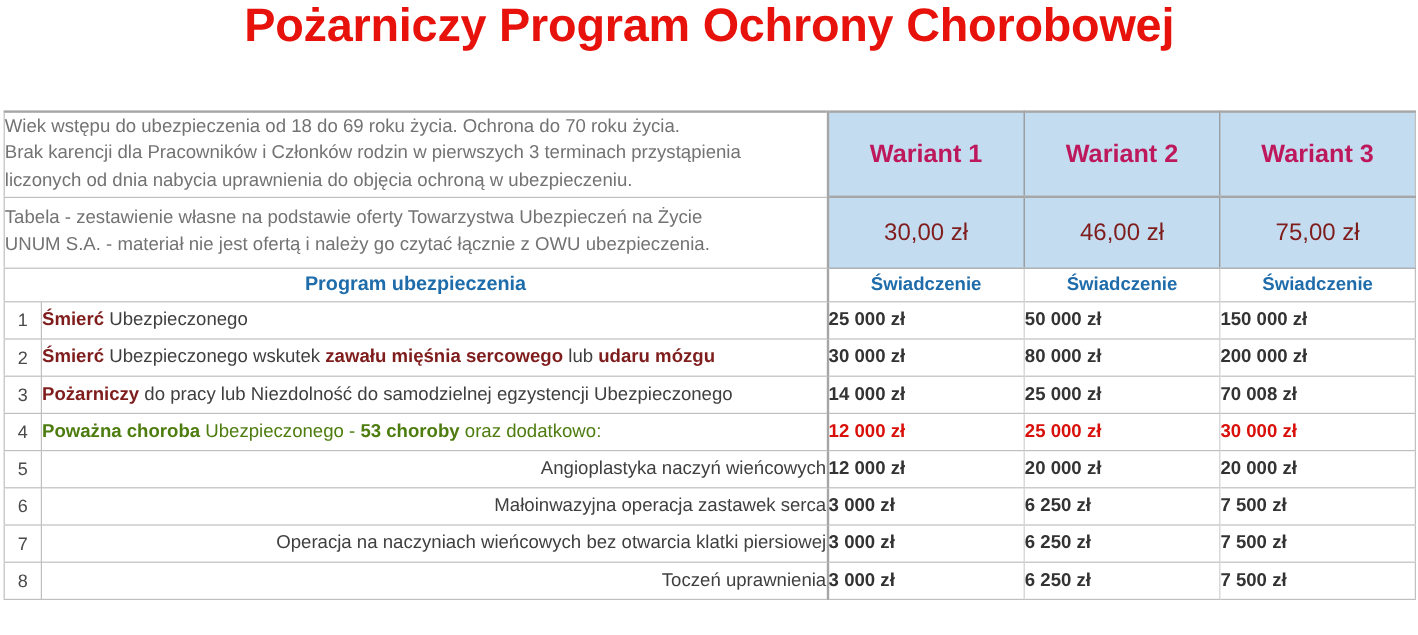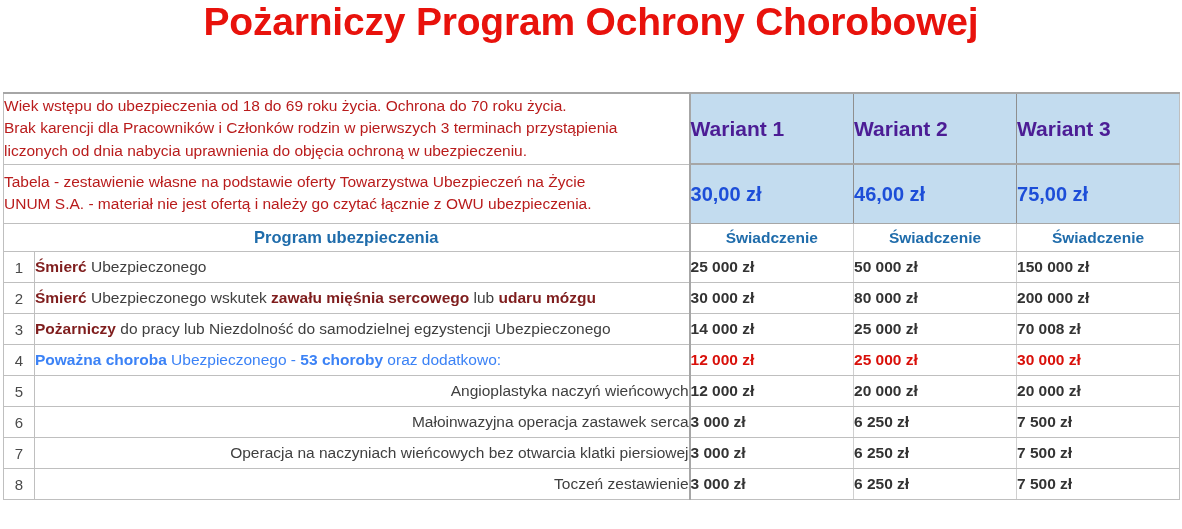"Wiek wstępu do ubezpieczenia od" .intro-cell { color: #b91c1c -> #737373 }
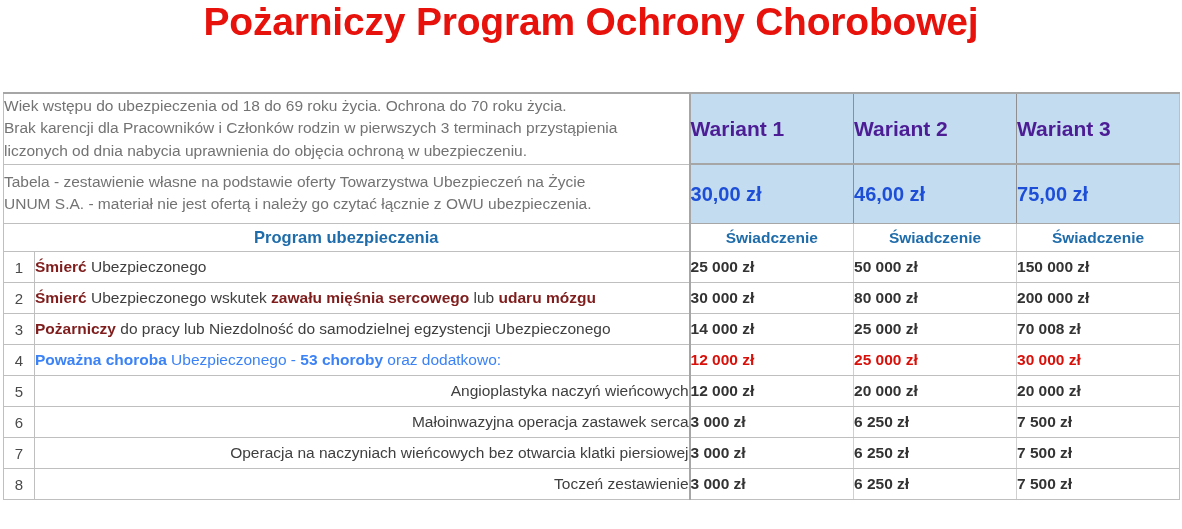"Wariant 1" .vh { color: #4c1d95 -> #be185d; text-align: left -> center }
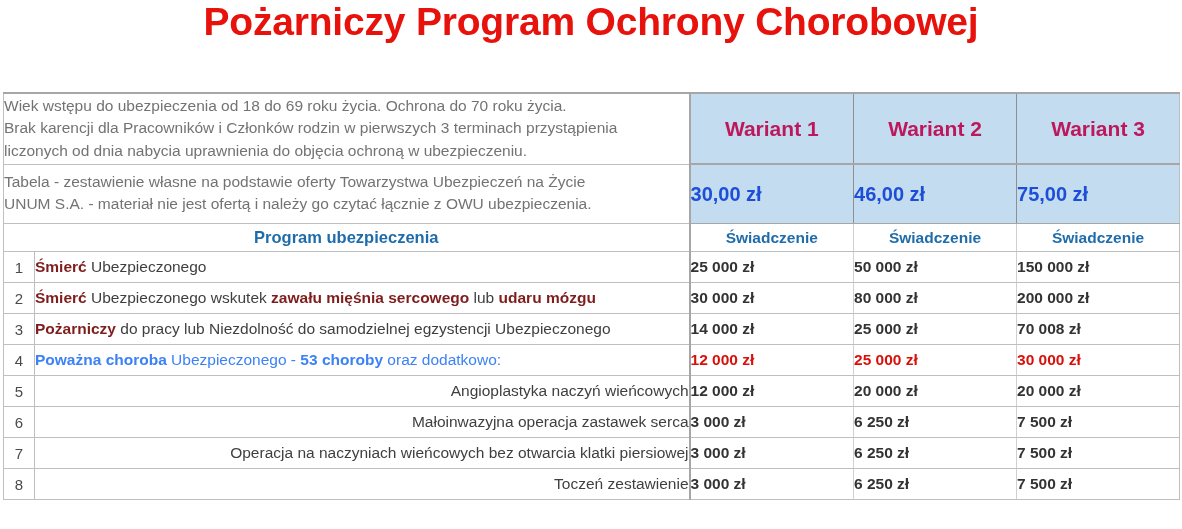"30,00 zł" .vprice { color: #1d4ed8 -> #7f1d1d; font-weight: bold -> normal; text-align: none -> center }
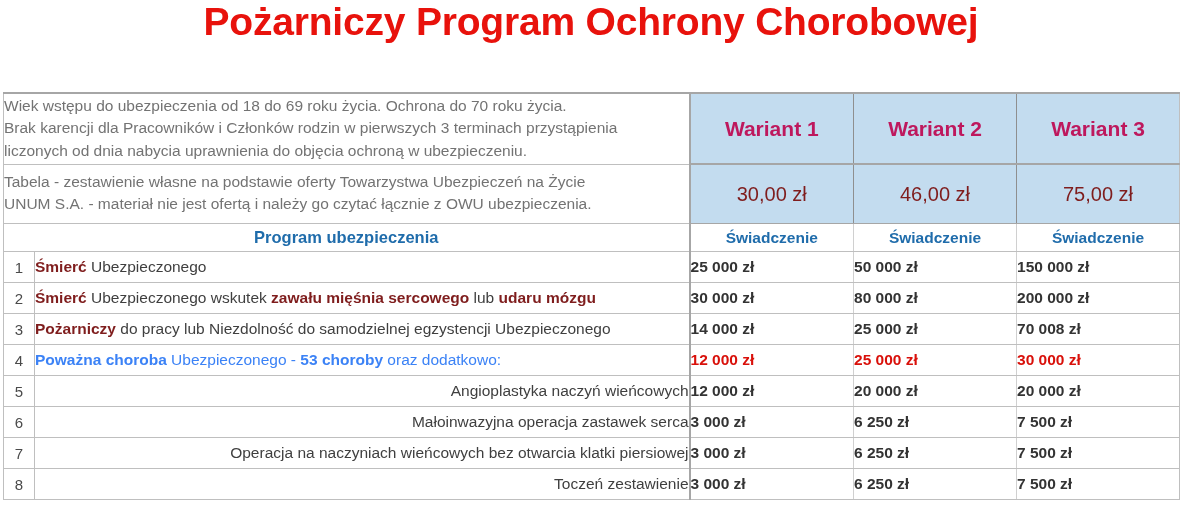"Poważna choroba Ubezpieczonego - 53" .desc.red, .desc.red b { color: #3b82f6 -> #4d7c0f }
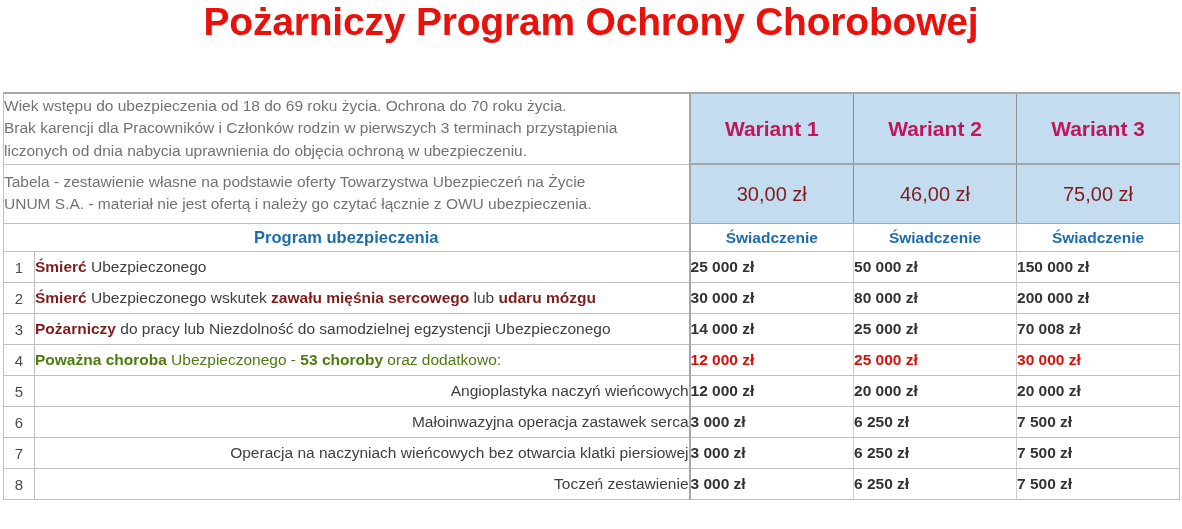"Toczeń zestawienie" span { text: zestawienie -> uprawnienia }
